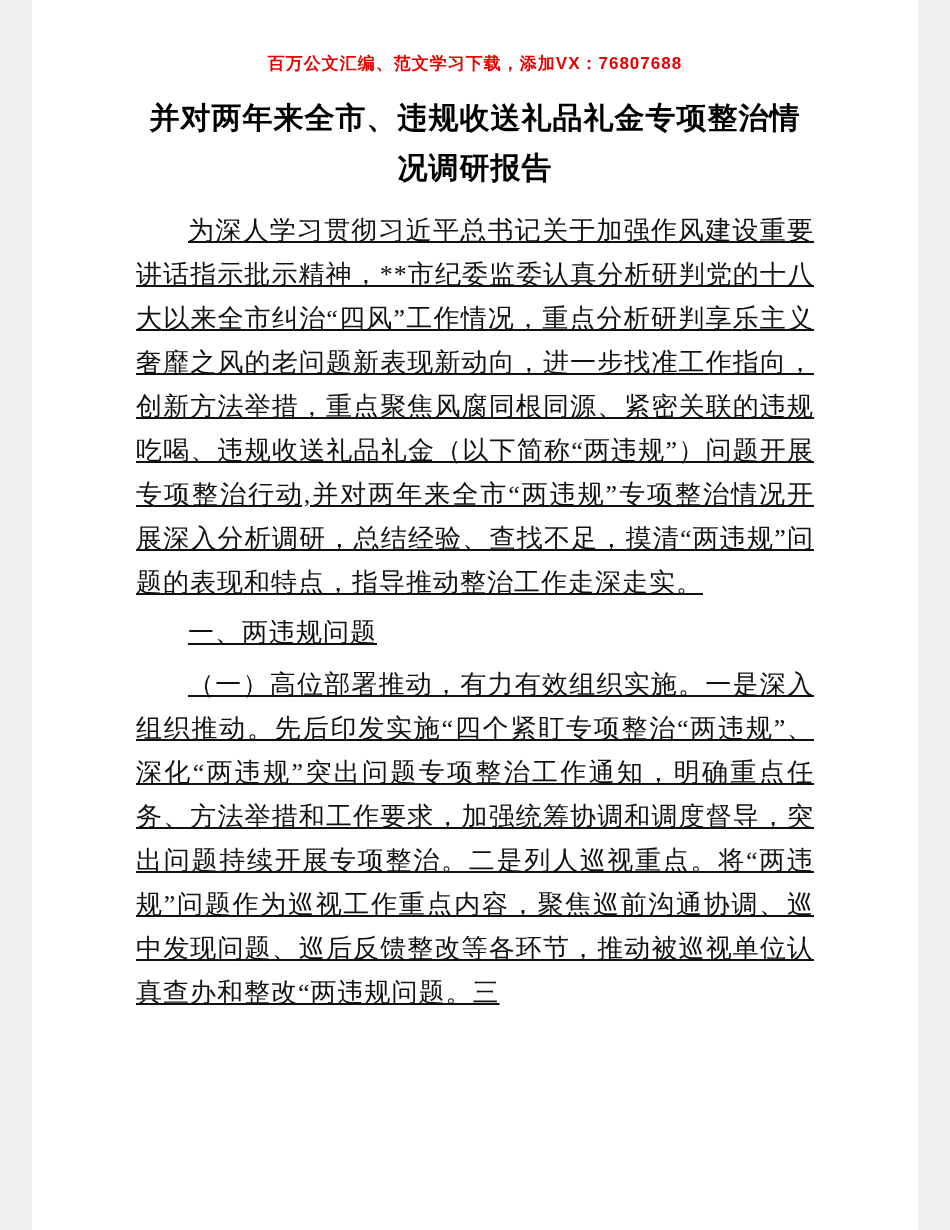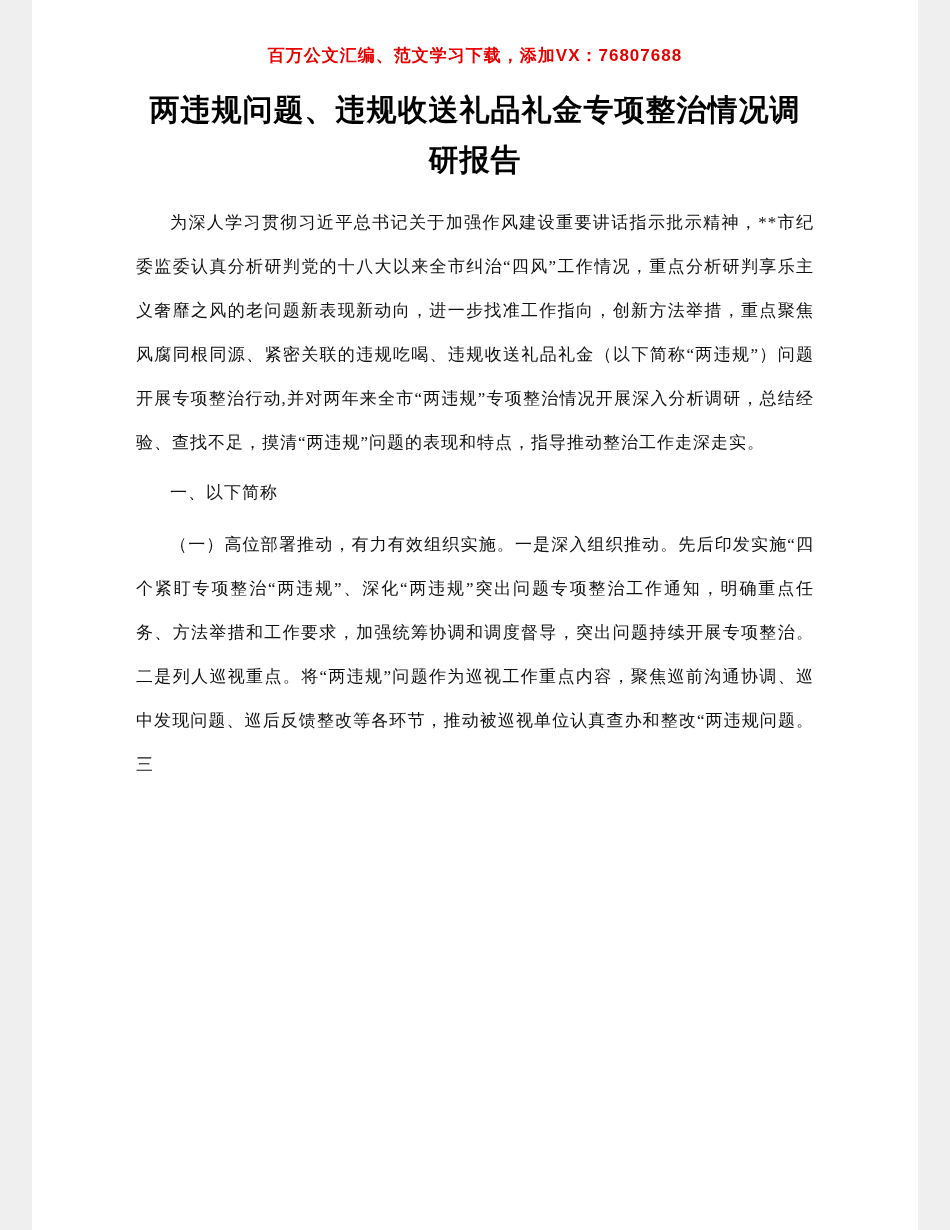"百万公文汇编、范文学习下载，添加VX：76807688" .page { padding: 30px 104px 40px 104px -> 38px 104px 40px 104px }
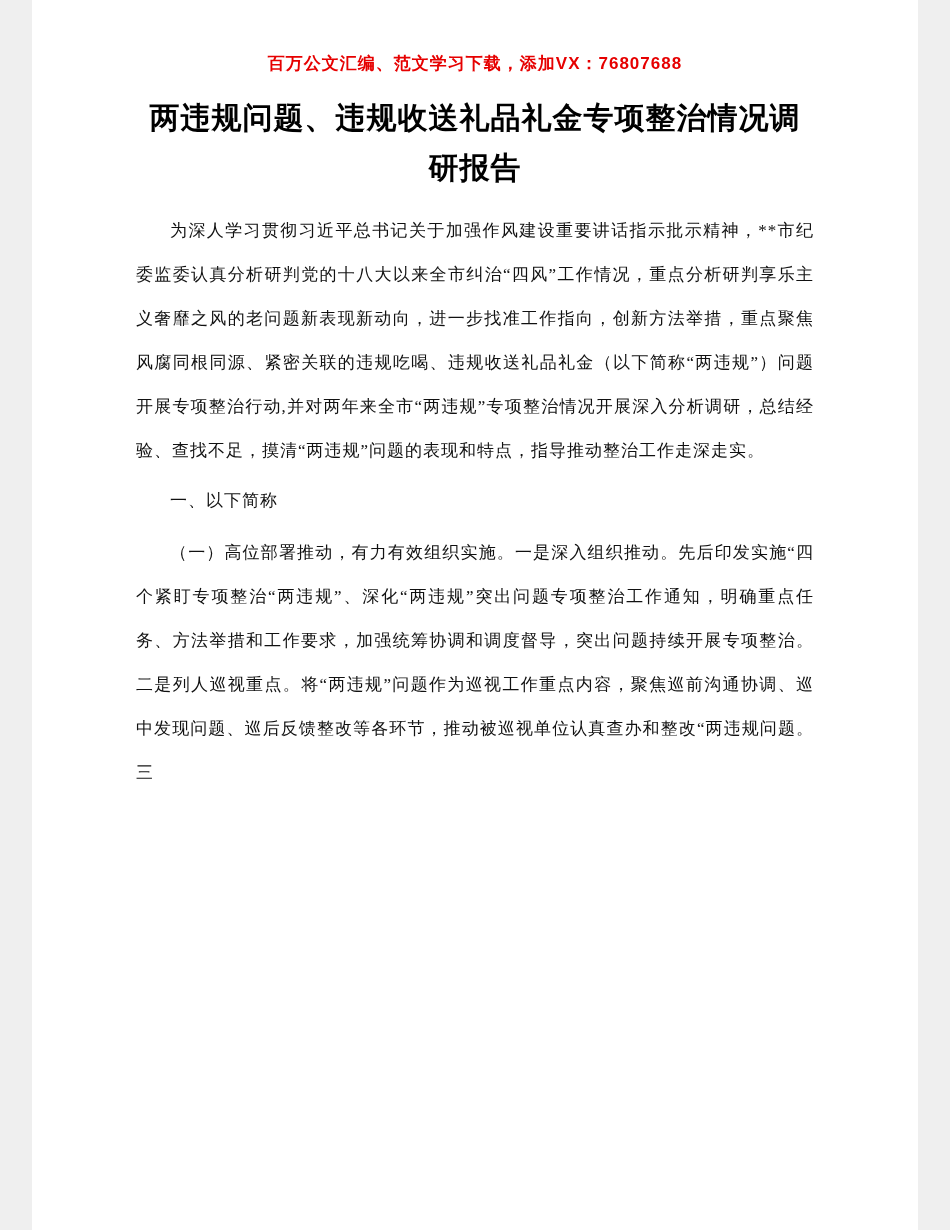"两违规问题、违规收送礼品礼金专项整治情况调研报告" h1.doc-title { text: 两违规问题 -> 并对两年来全市 }
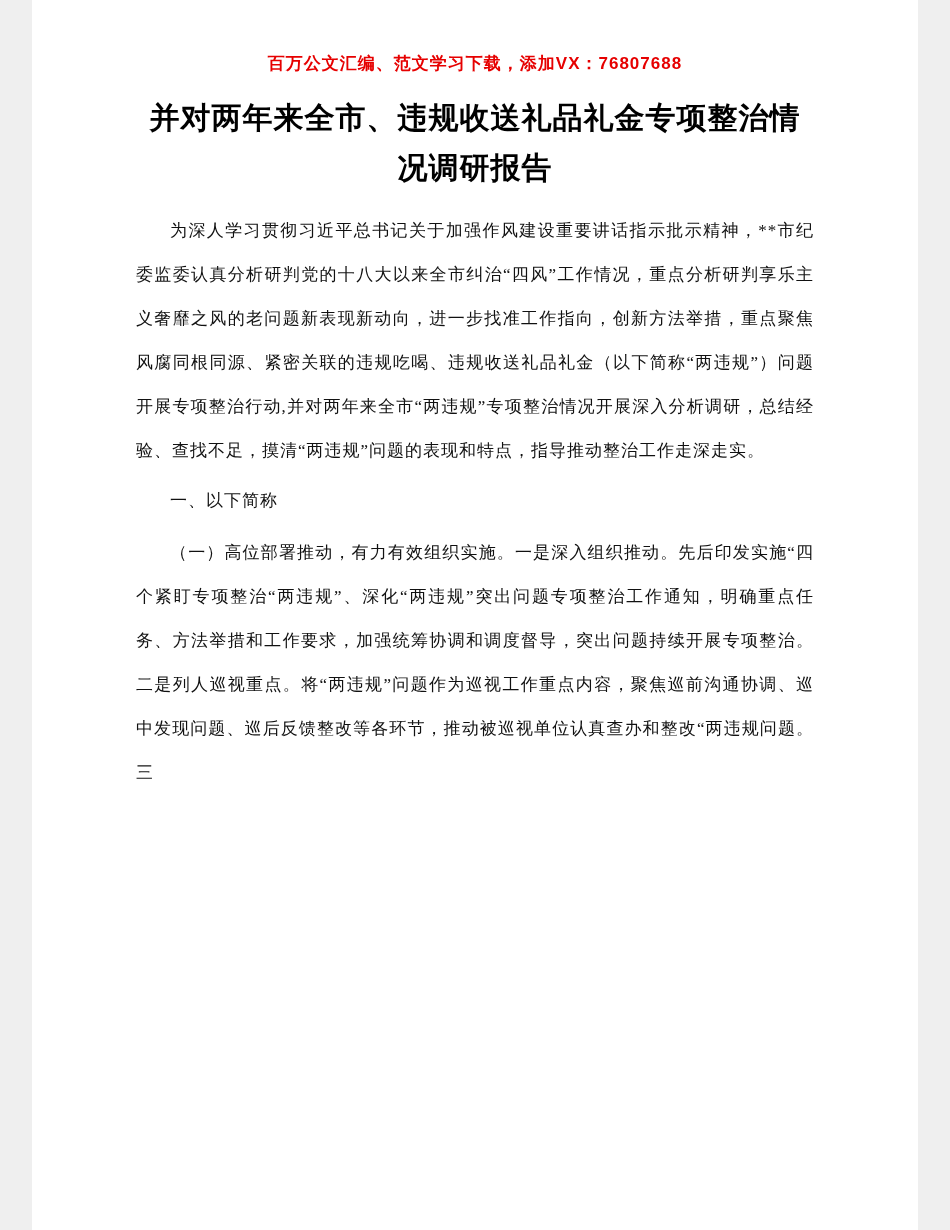"为深人学习贯彻习近平总书记关于加强作风建设重要讲话指示批示精神，**市纪委监委认" .para { font-size: 17px -> 26px; text-decoration: none -> underline }
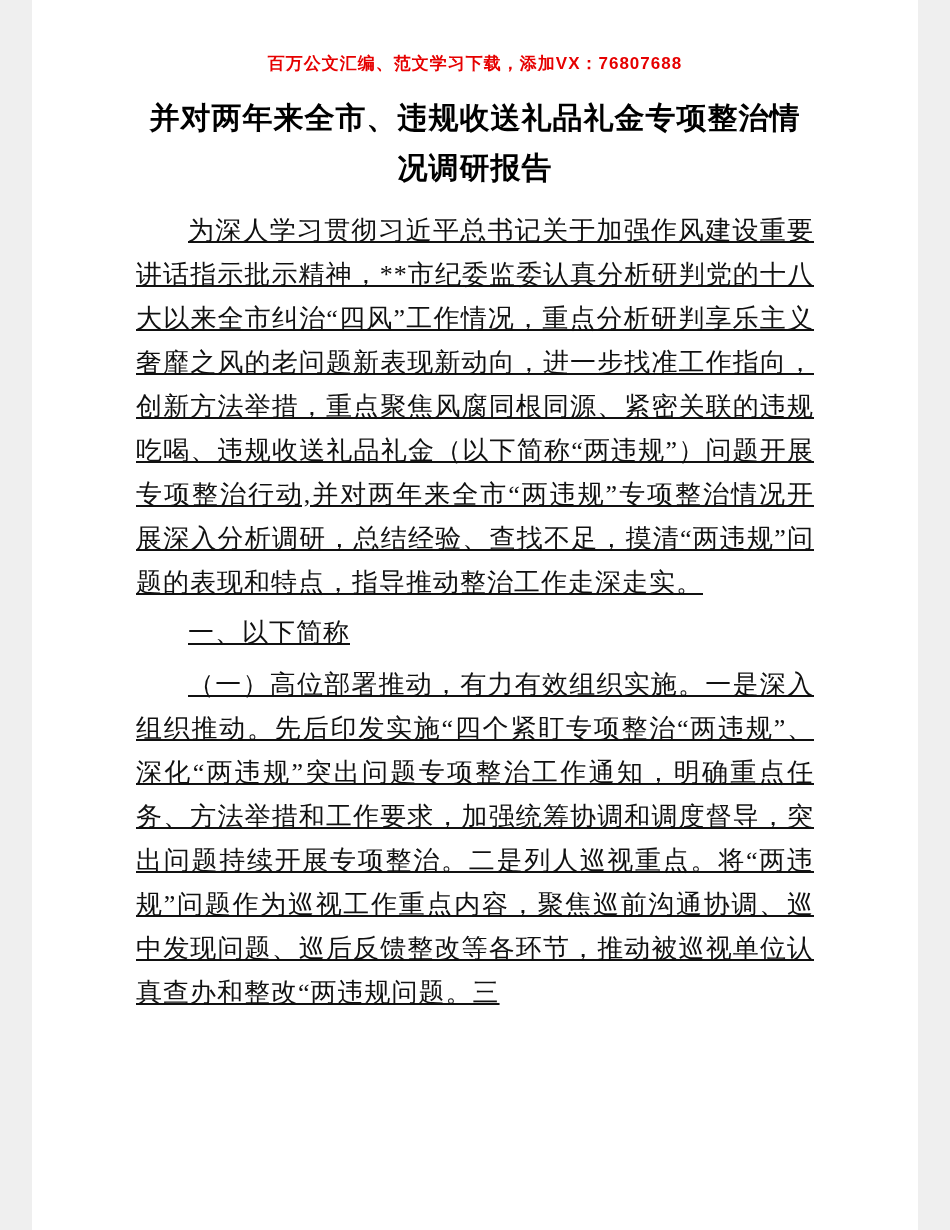"一、以下简称" p.para { text: 以下简称 -> 两违规问题 }
